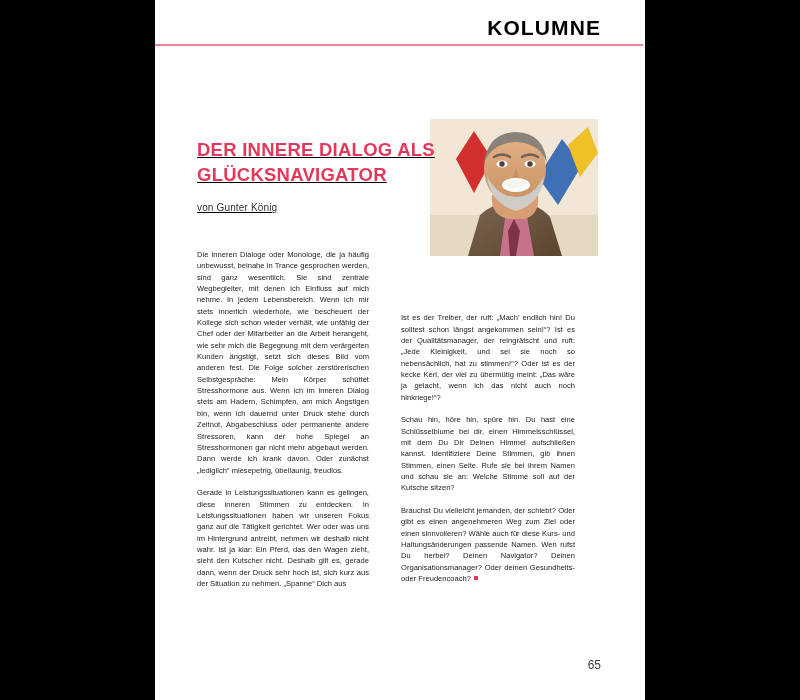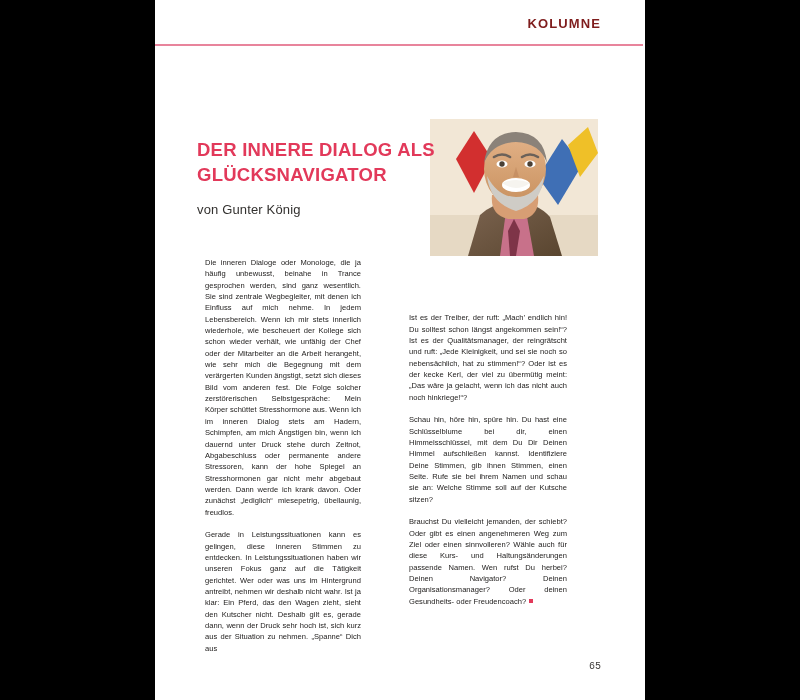"KOLUMNE" #kolumne-label { color: #7f1d1d -> #000000; font-size: 13px -> 21px }
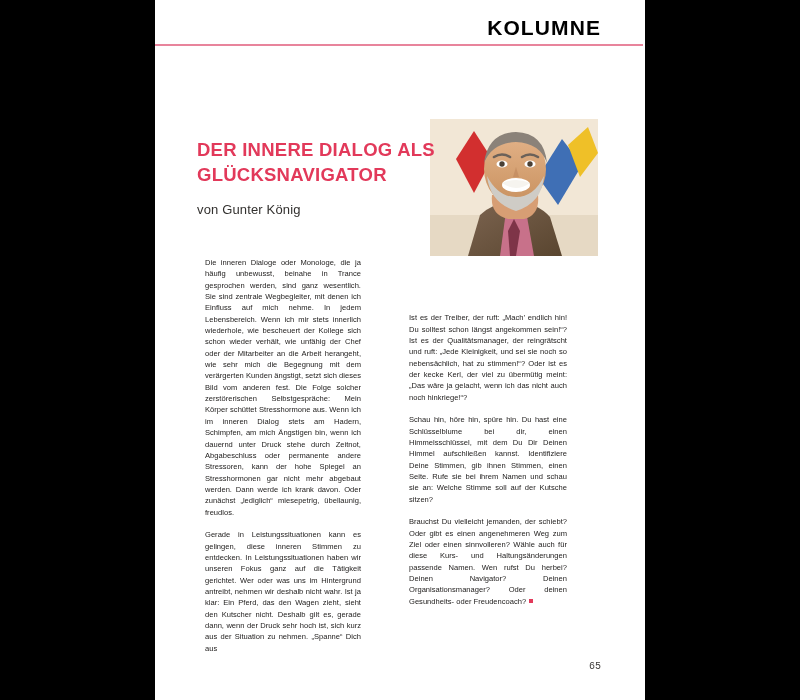"DER INNERE DIALOG ALS GLÜCKSNAVIGATOR" #title-block { text-decoration: none -> underline }
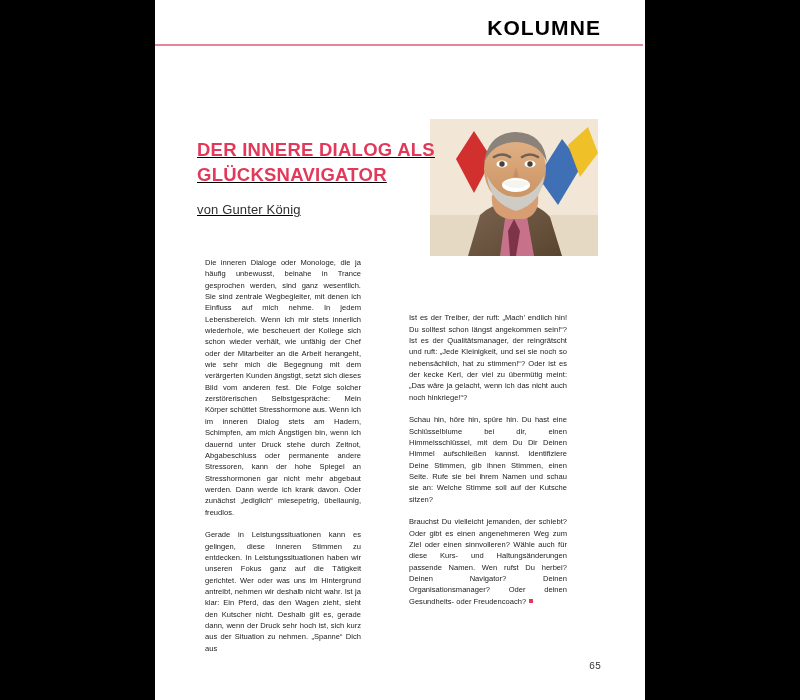"von Gunter König" #byline { font-size: 13px -> 10px }
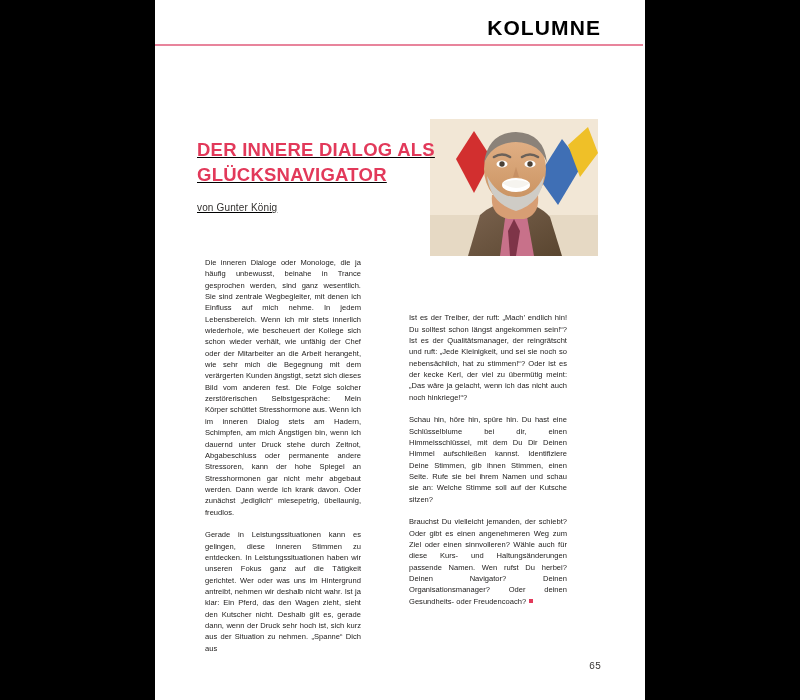"Die inneren Dialoge oder Monologe," .col p { margin: 8px -> 0 }
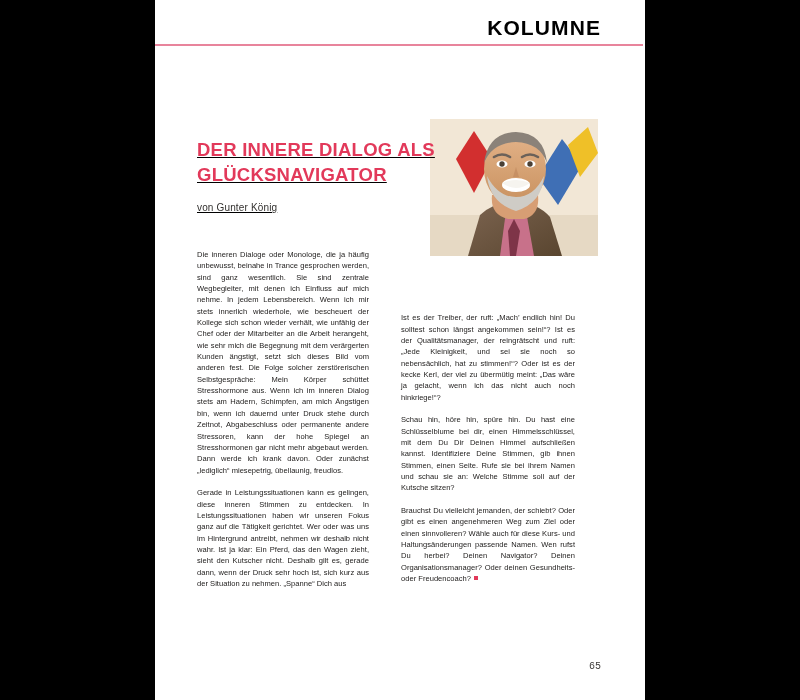"65" #page-number { font-family: Liberation Mono, monospace -> none; font-size: 10px -> 12px }
